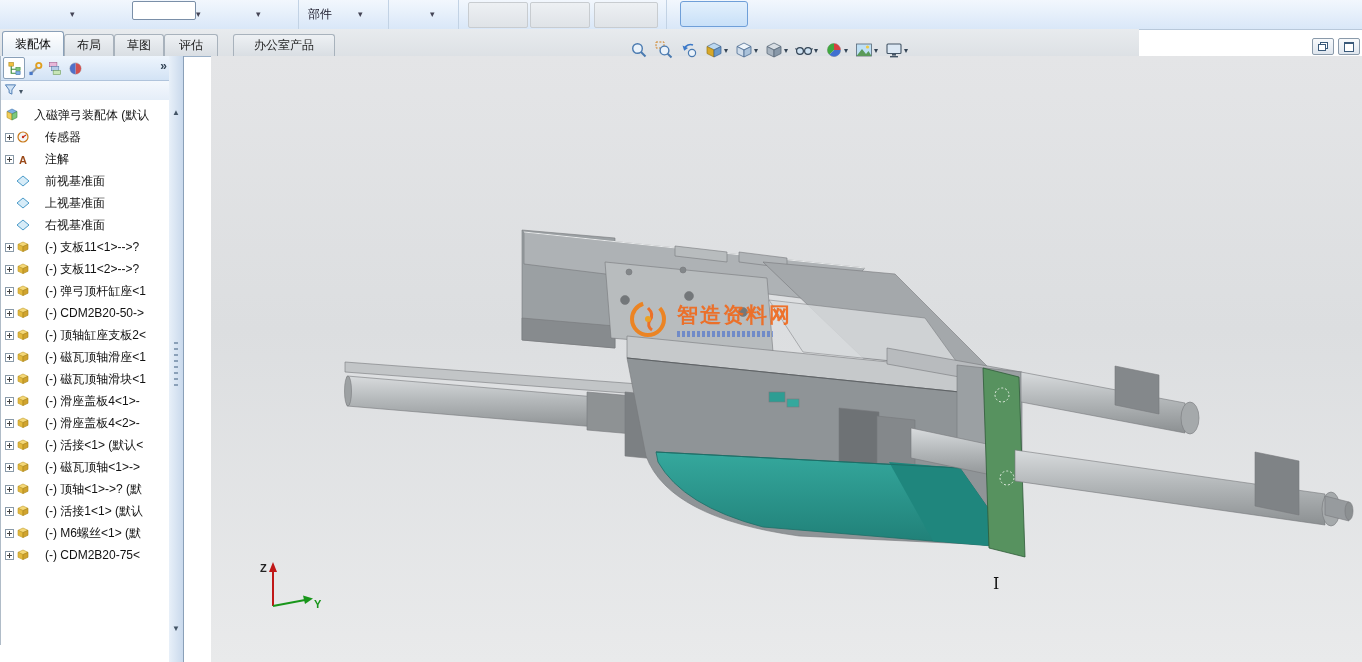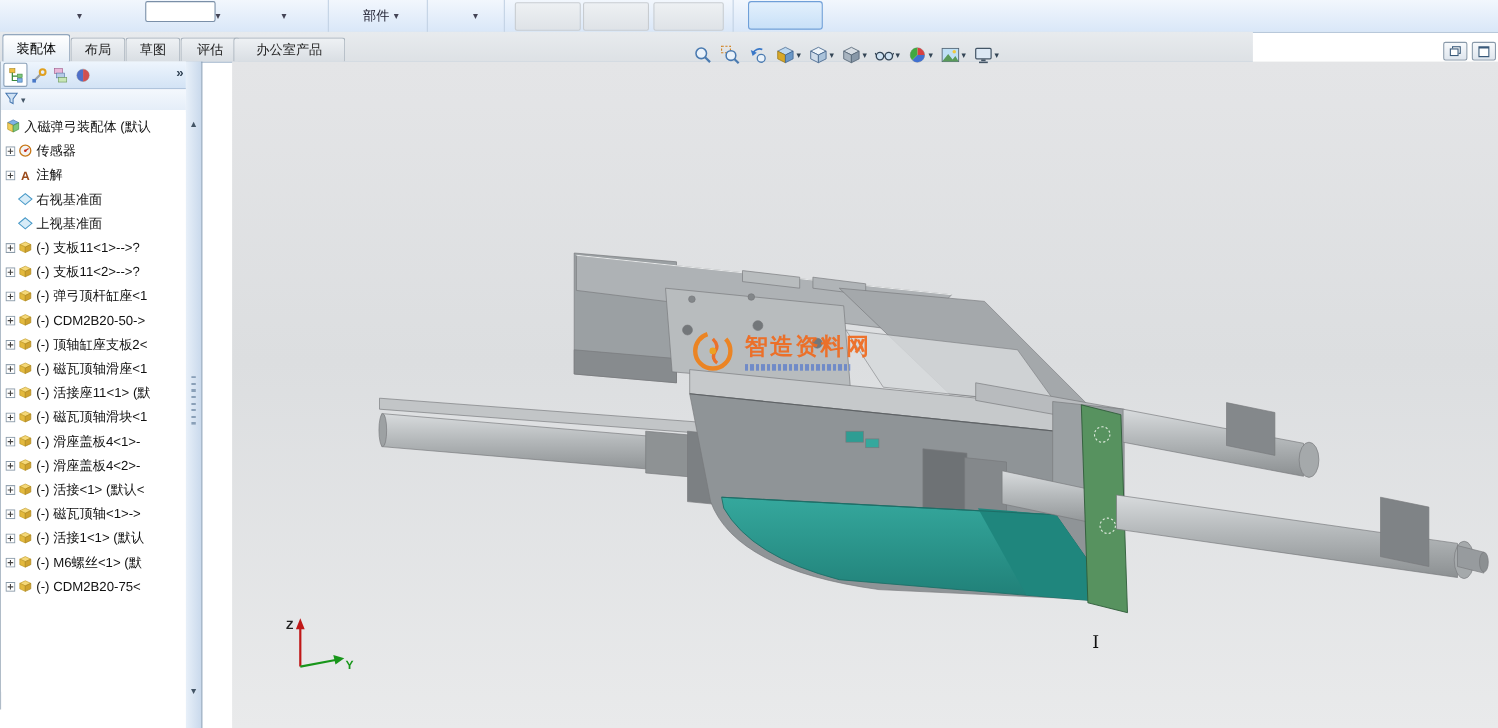"部件" .rb-label { text-align: right -> left }
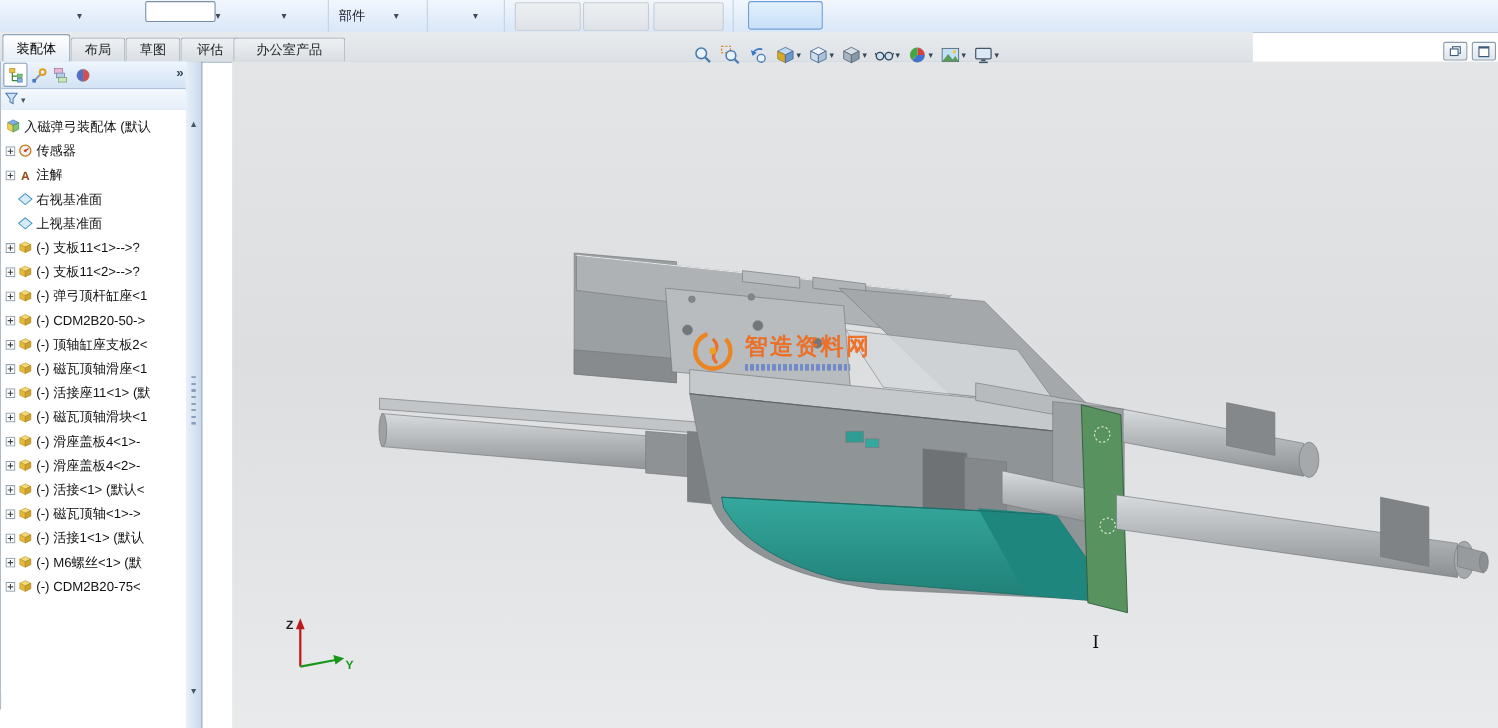"办公室产品" span.tab { left: 212px -> 233px }
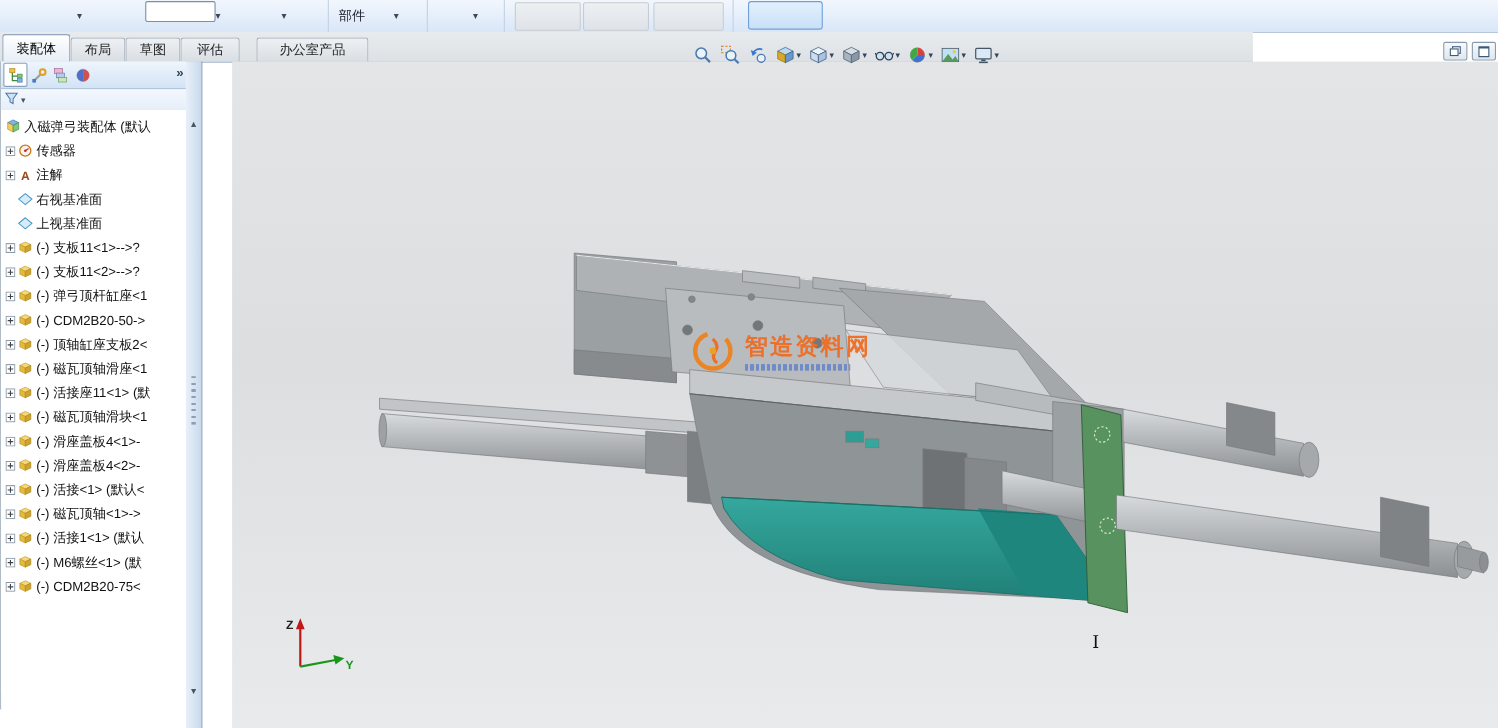"入磁弹弓装配体 (默认" .tlabel { margin-left: 2px -> 14px }
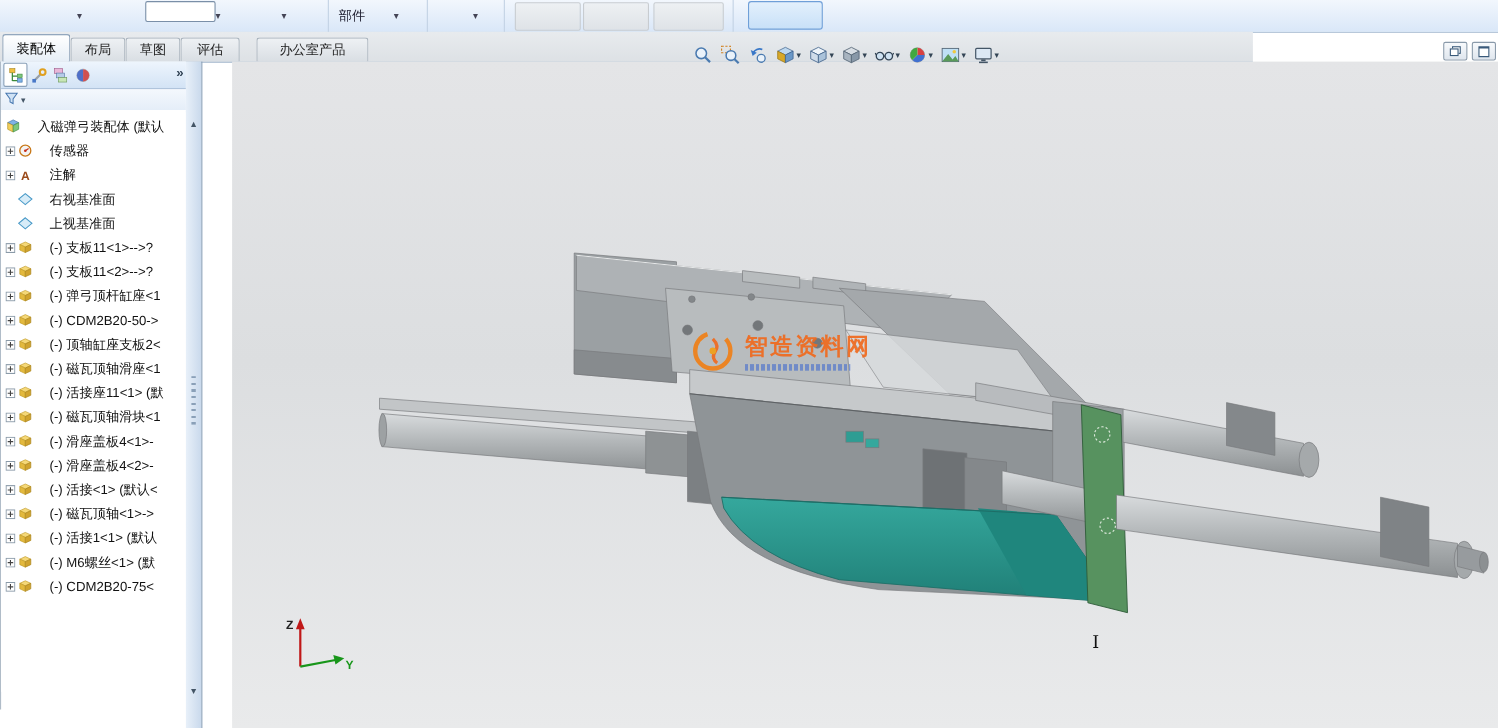"前视基准面" div.trow { html: none -> <div> <span></span> <span> <svg> <path></path> </svg> </span> <span>前视基准面</span> </div> }
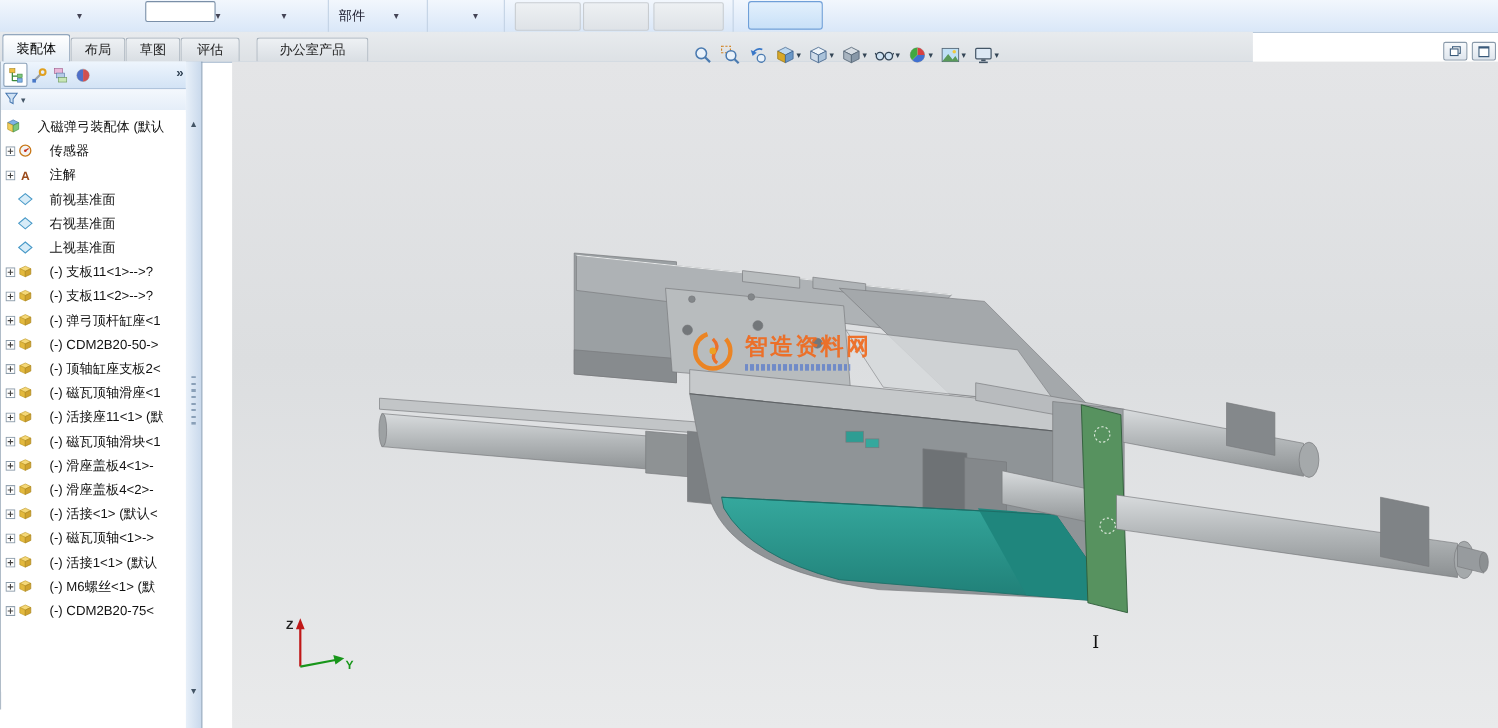"右视基准面" div.trow { order: before "上视基准面" -> after "上视基准面" }
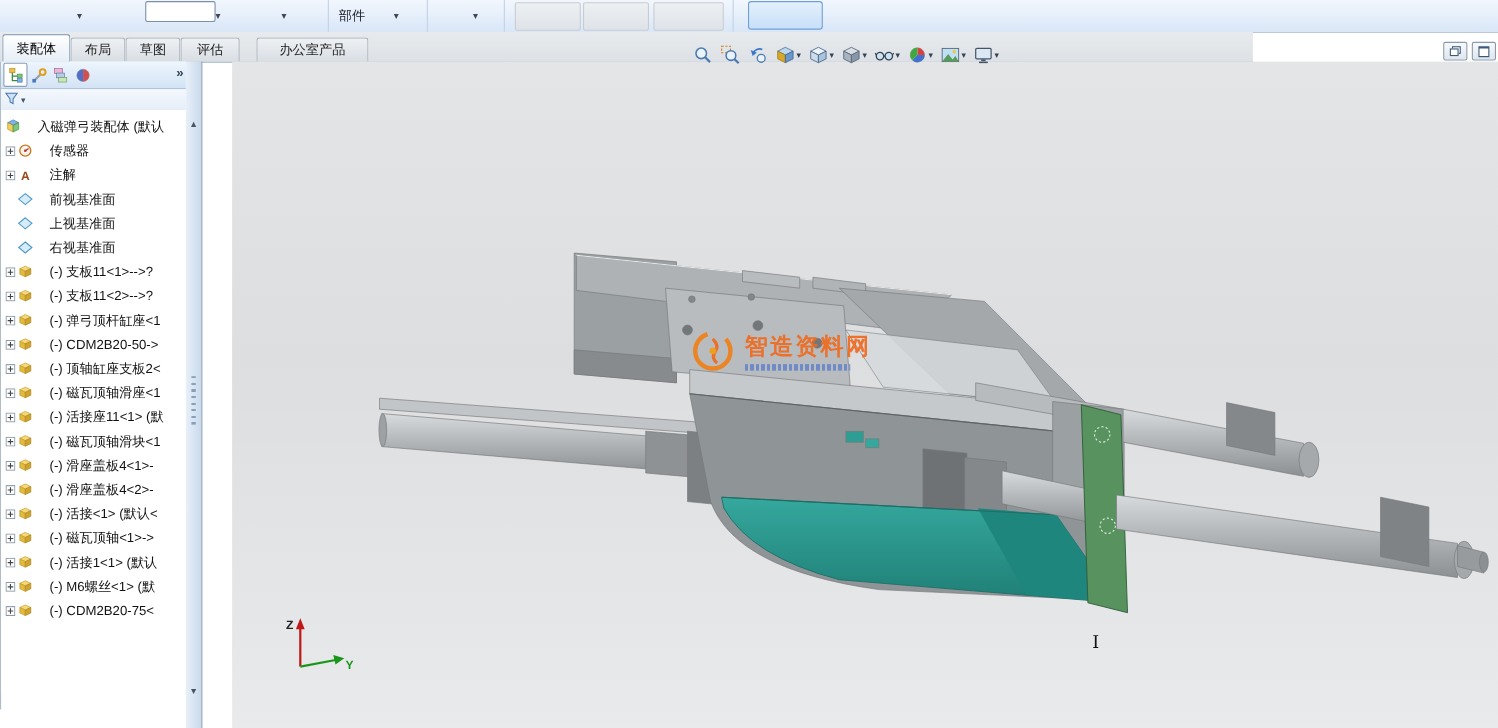"(-) 活接座11<1> (默" div.trow { html: <div> <span> <svg> <rect></rect> <line></line> <line></line> </svg> </span> <span> <svg> <path></path> <path></path> <path></path> </svg> </span> <span>(-) 活接座11&lt;1&gt; (默</span> </div> -> none }
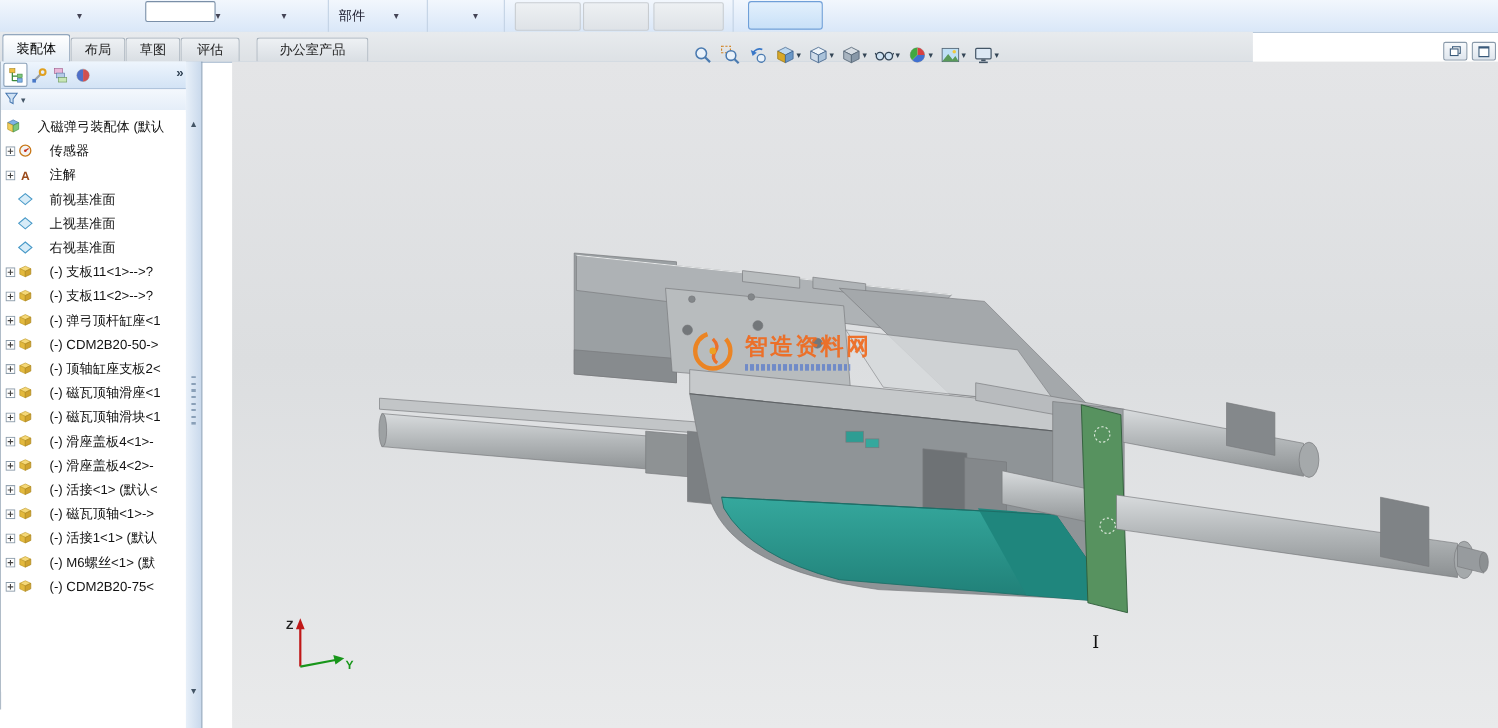"(-) 顶轴<1>->? (默" div.trow { html: none -> <div> <span> <svg> <rect></rect> <line></line> <line></line> </svg> </span> <span> <svg> <path></path> <path></path> <path></path> </svg> </span> <span>(-) 顶轴&lt;1&gt;-&gt;? (默</span> </div> }
